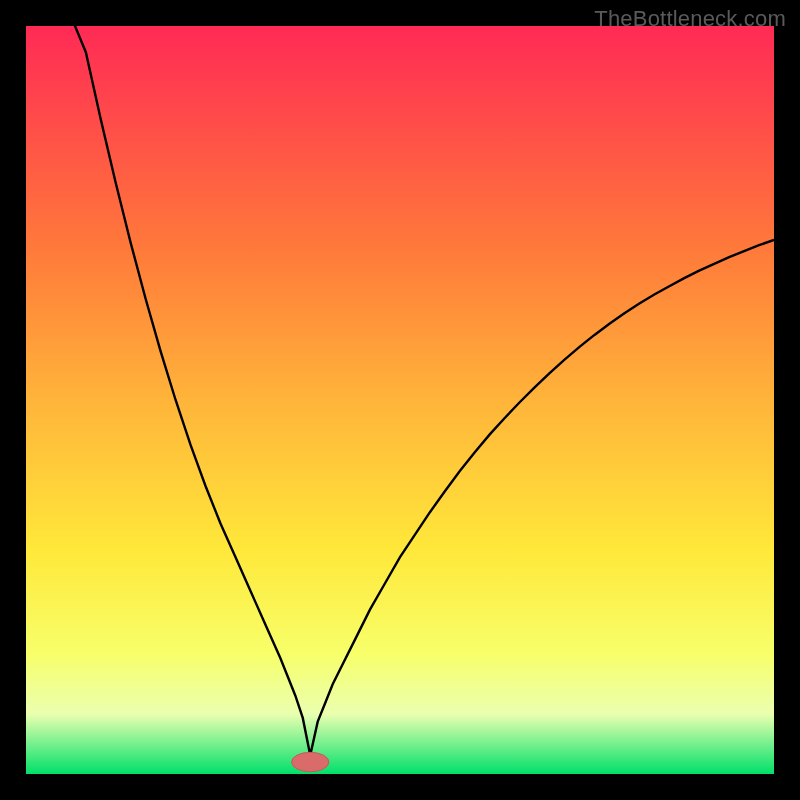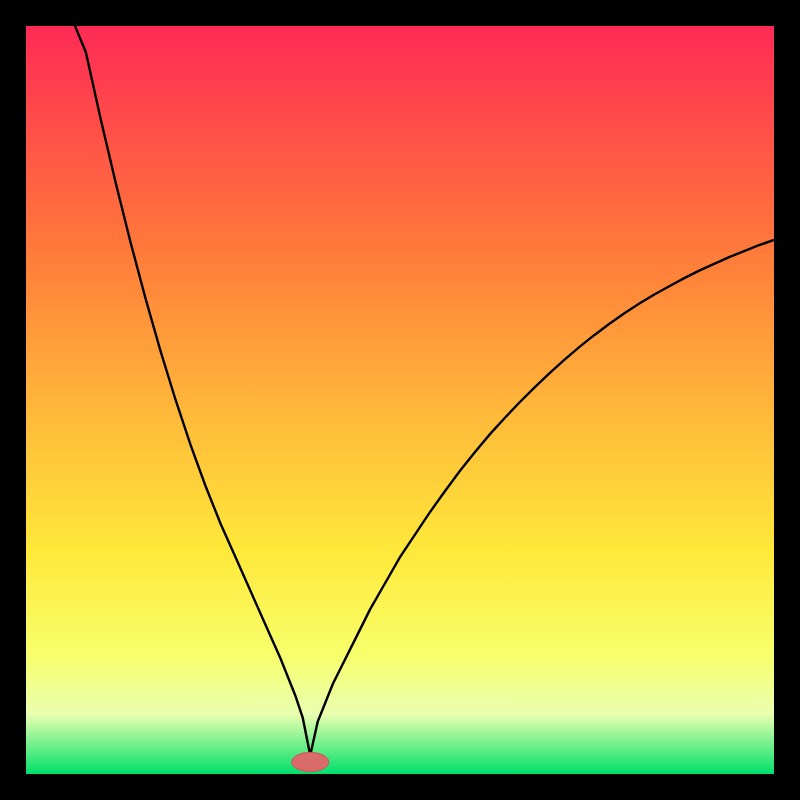"TheBottleneck.com" div.watermark { html: none -> <div>TheBottleneck.com</div> }
